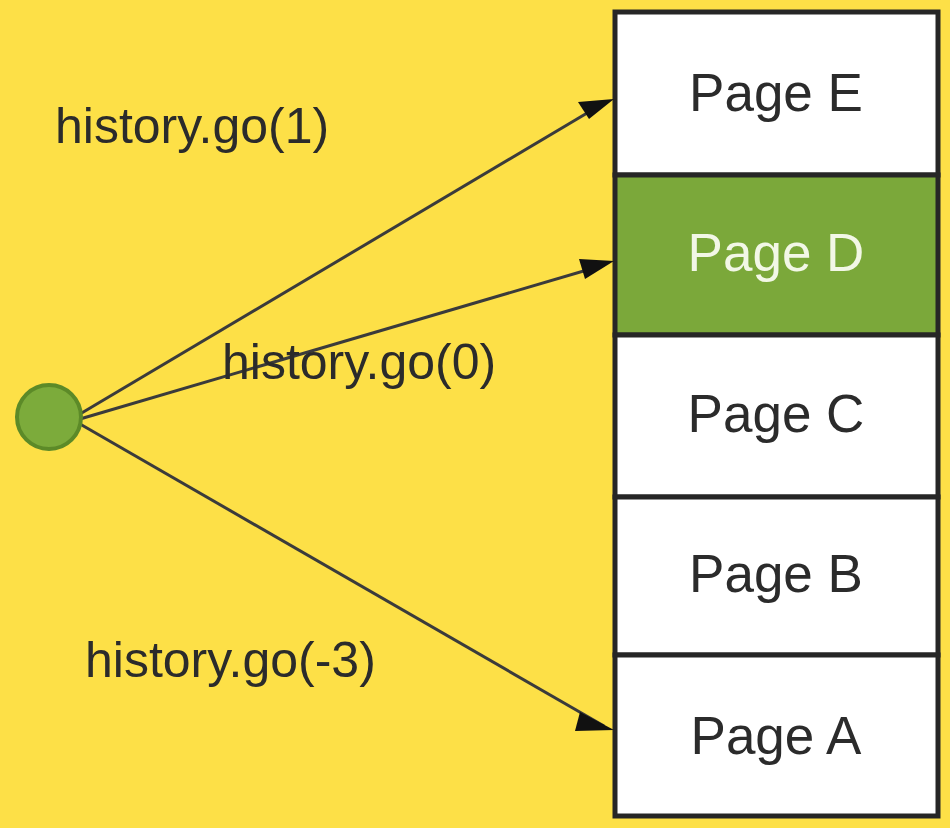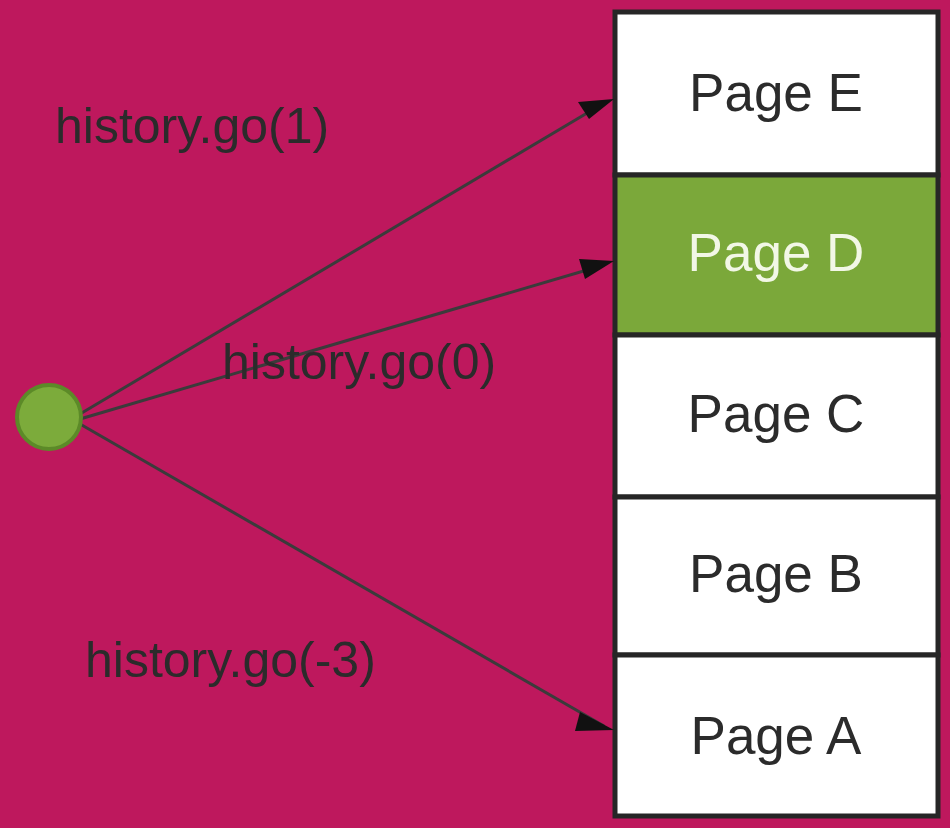"Page E" #diagram-root { background: #be185d -> #fde047 }
